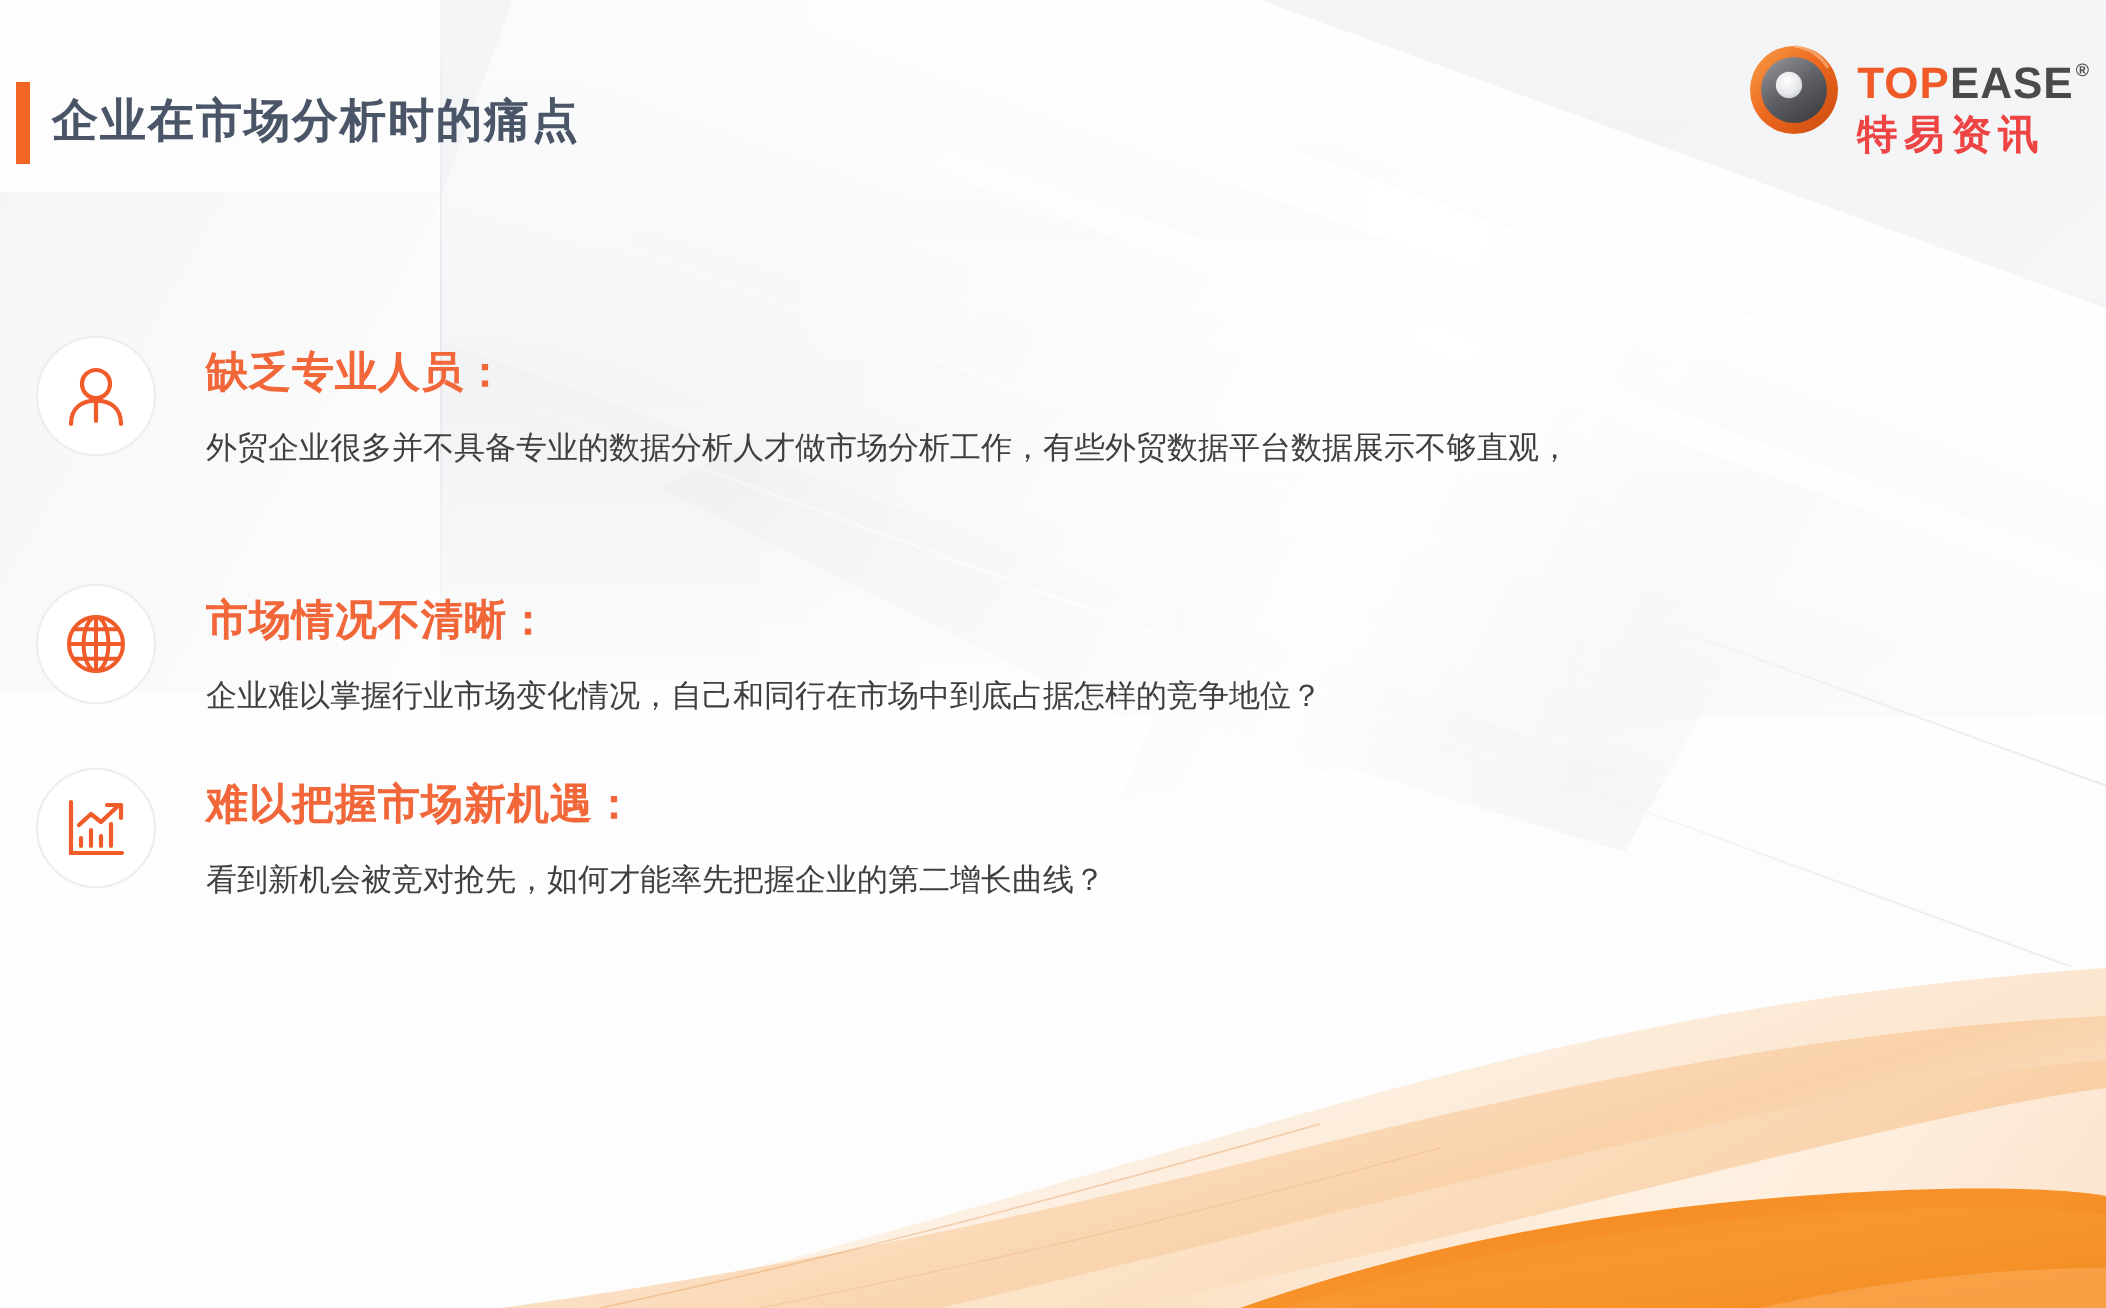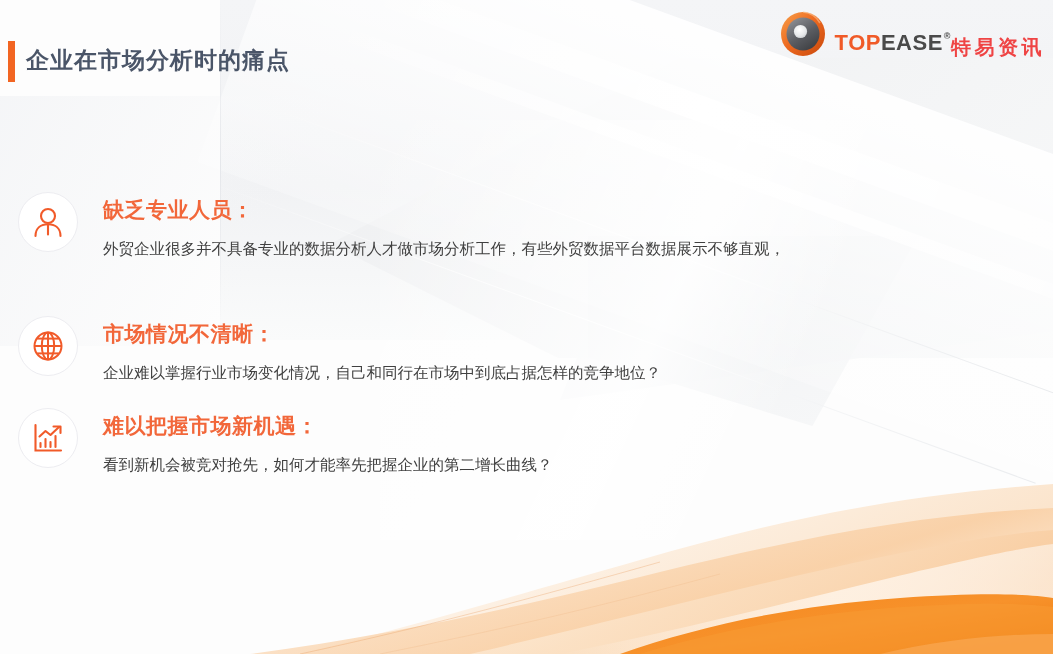"TOP" #logo-text { flex-direction: row -> column }
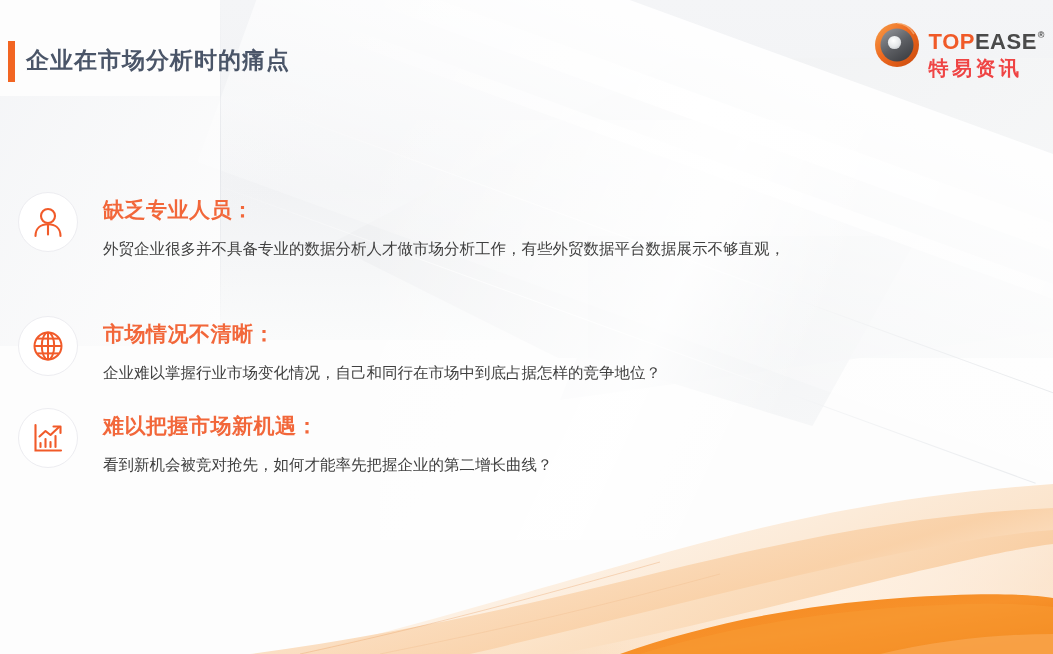"缺乏专业人员：" #sections { top: 192px -> 168px }
